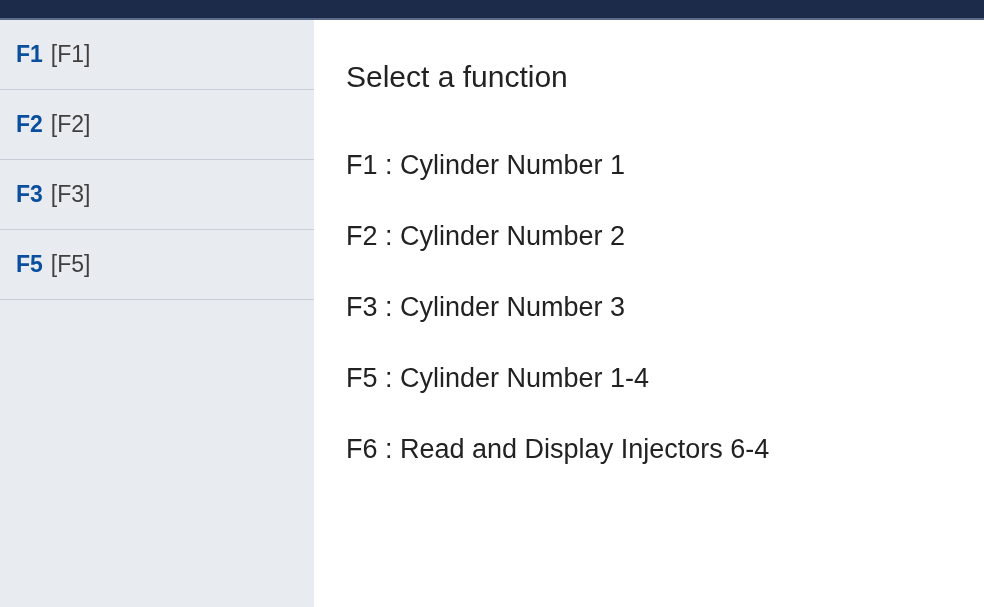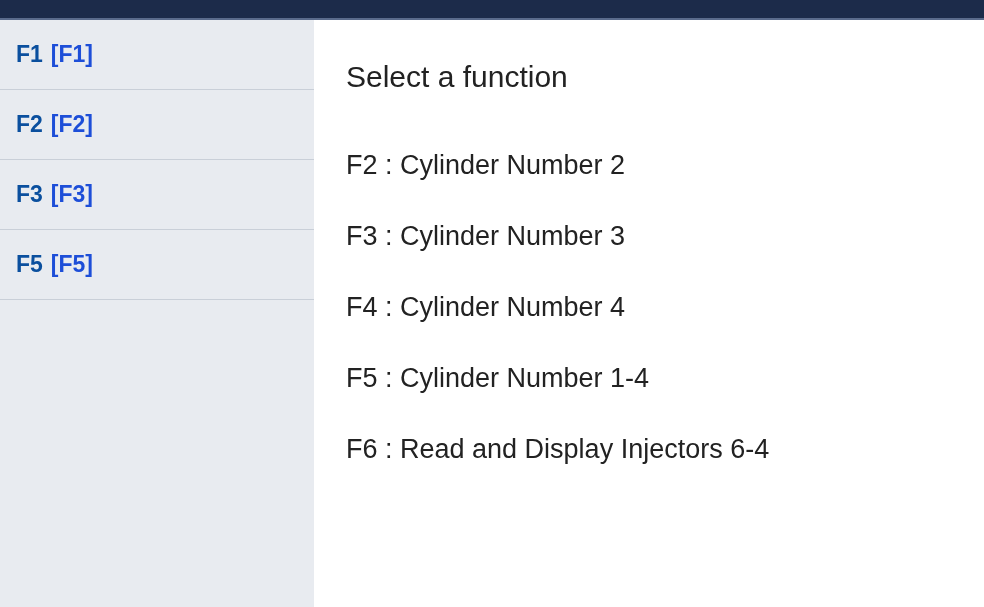"[F1]" .sidebar-item .fk-bracket { color: #1d4ed8 -> #404040; font-weight: 700 -> 400 }
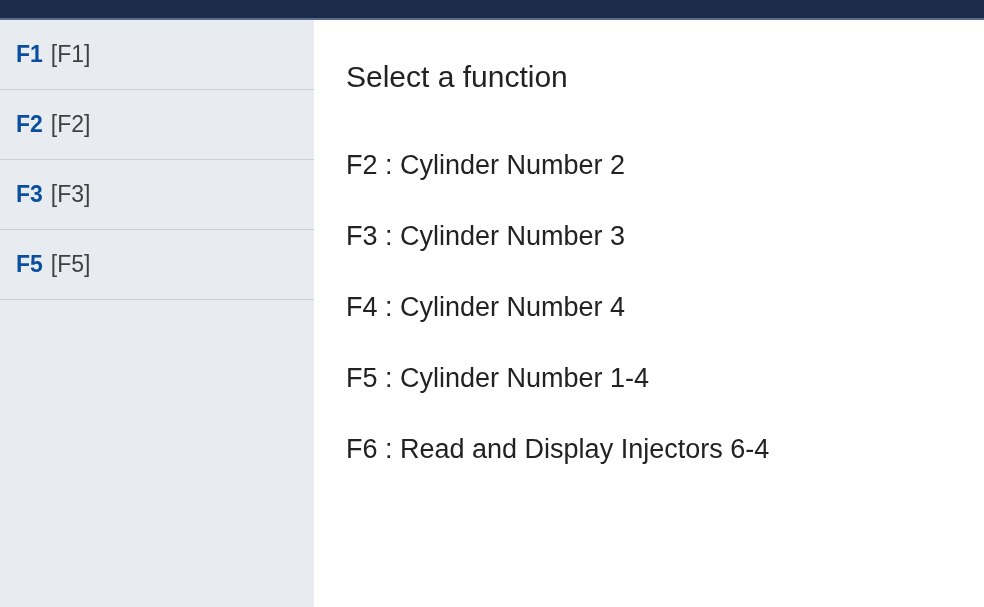"F1 : Cylinder Number 1" div.func-line { html: none -> <div>F1 : Cylinder Number 1</div> }
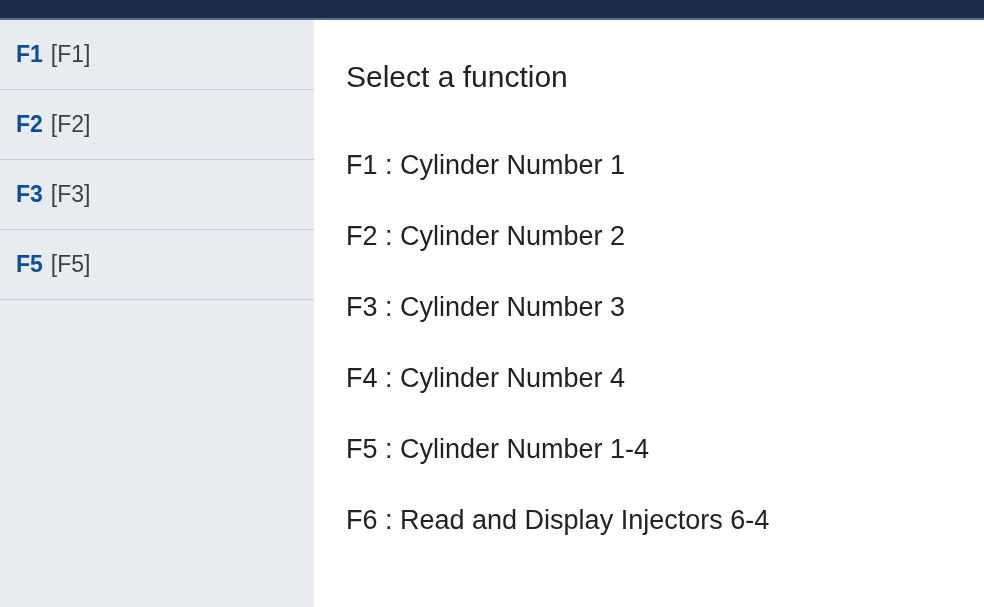"F4 : Cylinder Number 4" div.func-line { html: <div>F4 : Cylinder Number 4</div> -> none }
